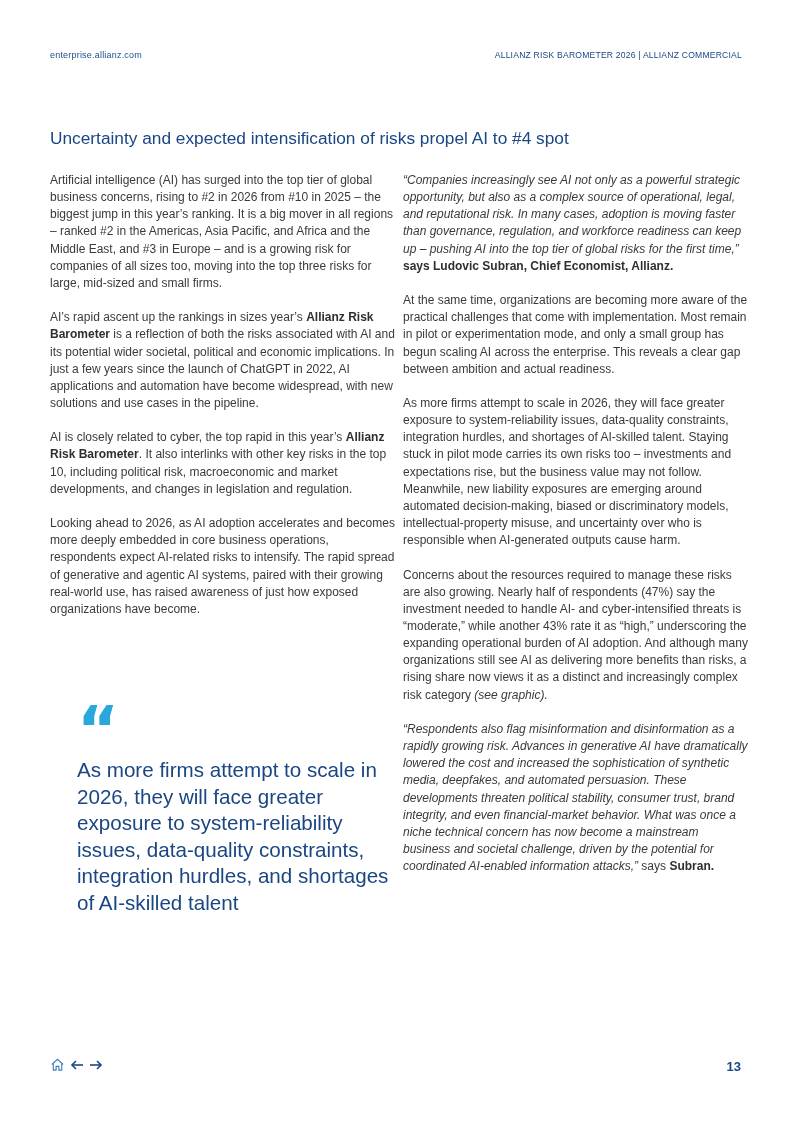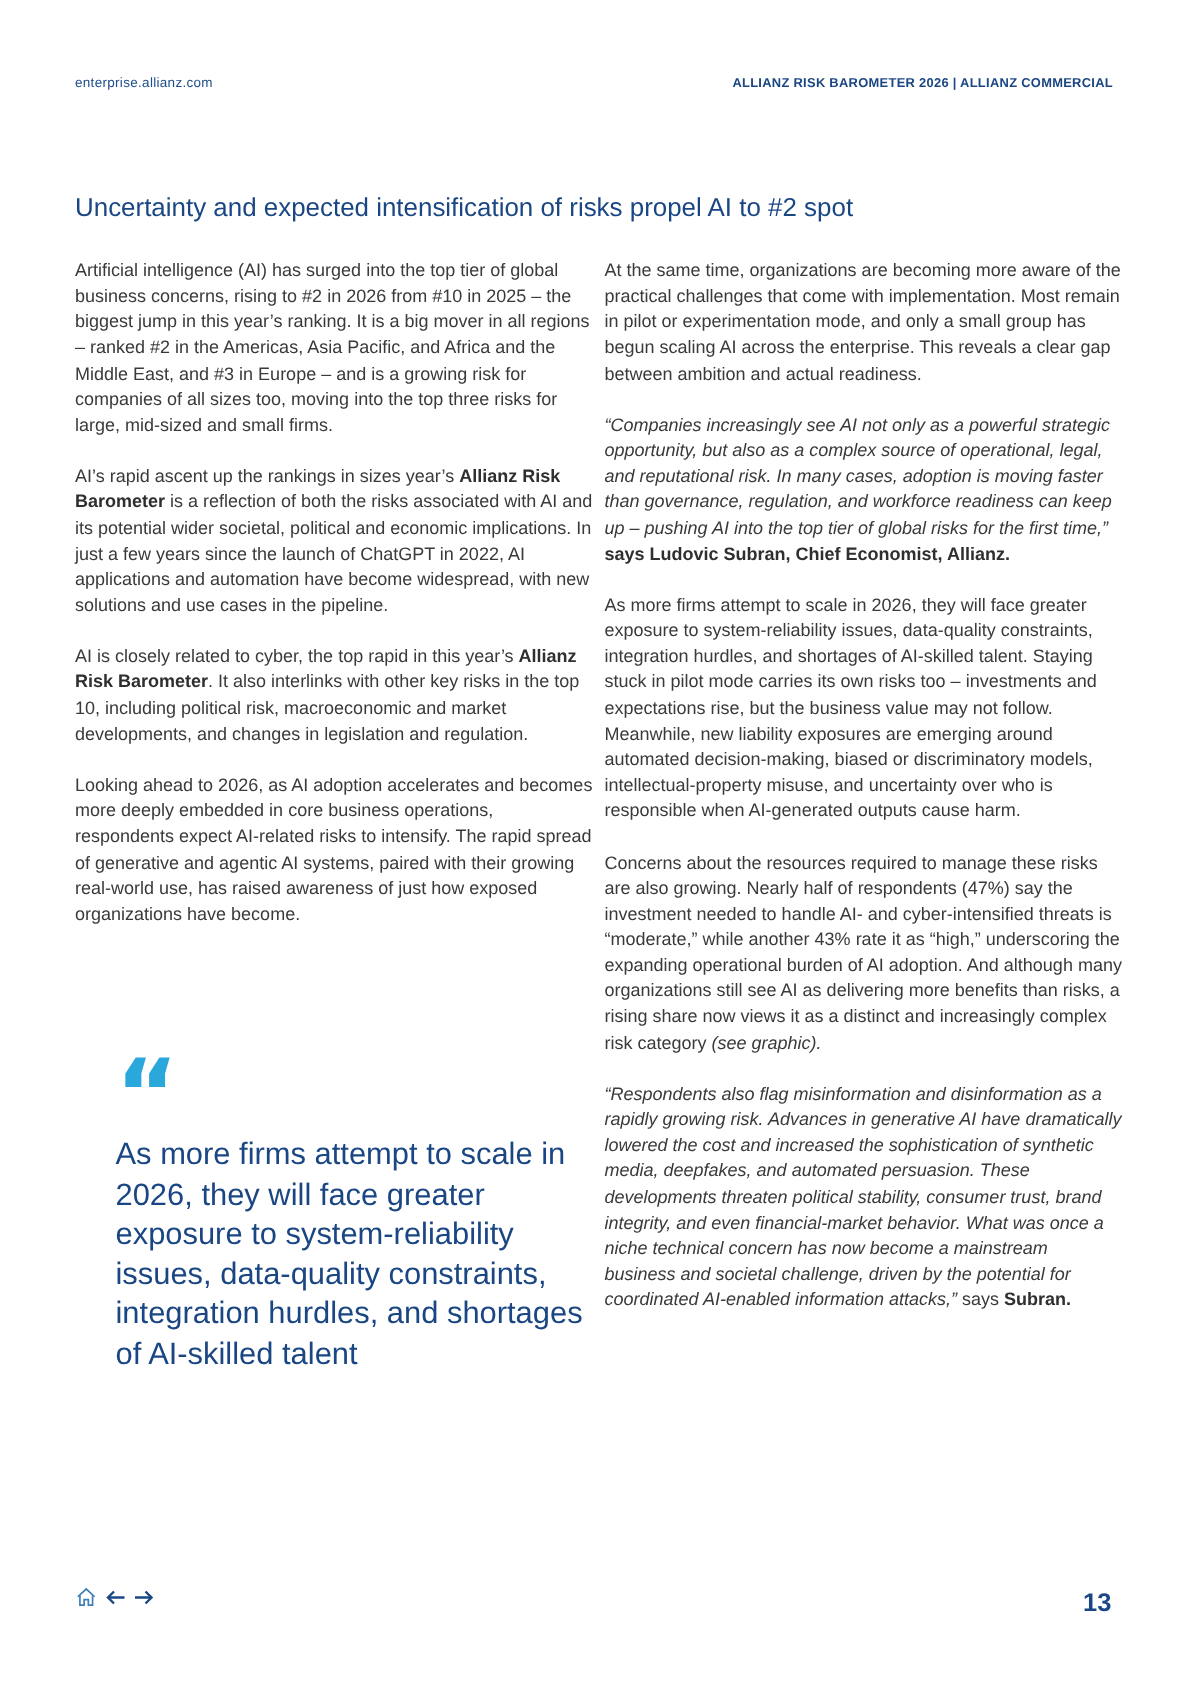"ALLIANZ RISK BAROMETER 2026 |" .hdr-right { font-weight: bold -> normal }
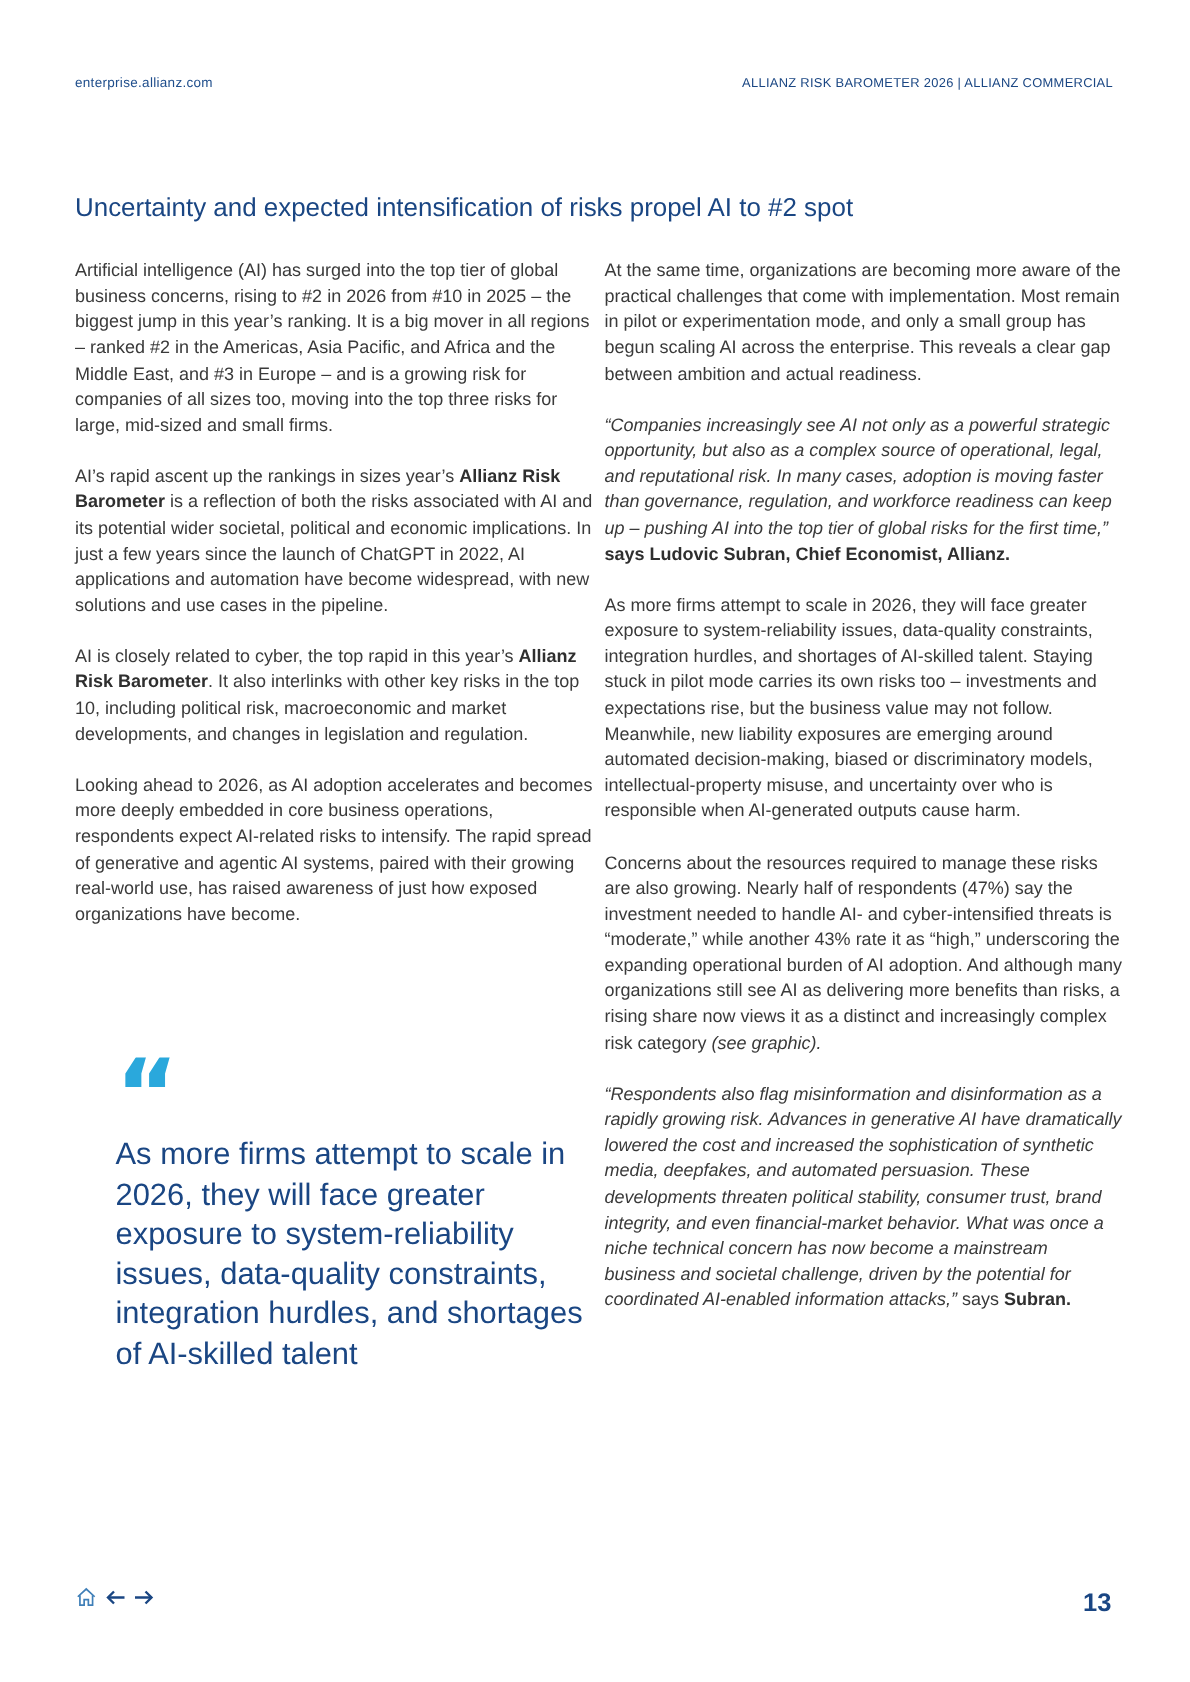"Uncertainty and expected intensification" h1.title { text: 2 -> 4 }
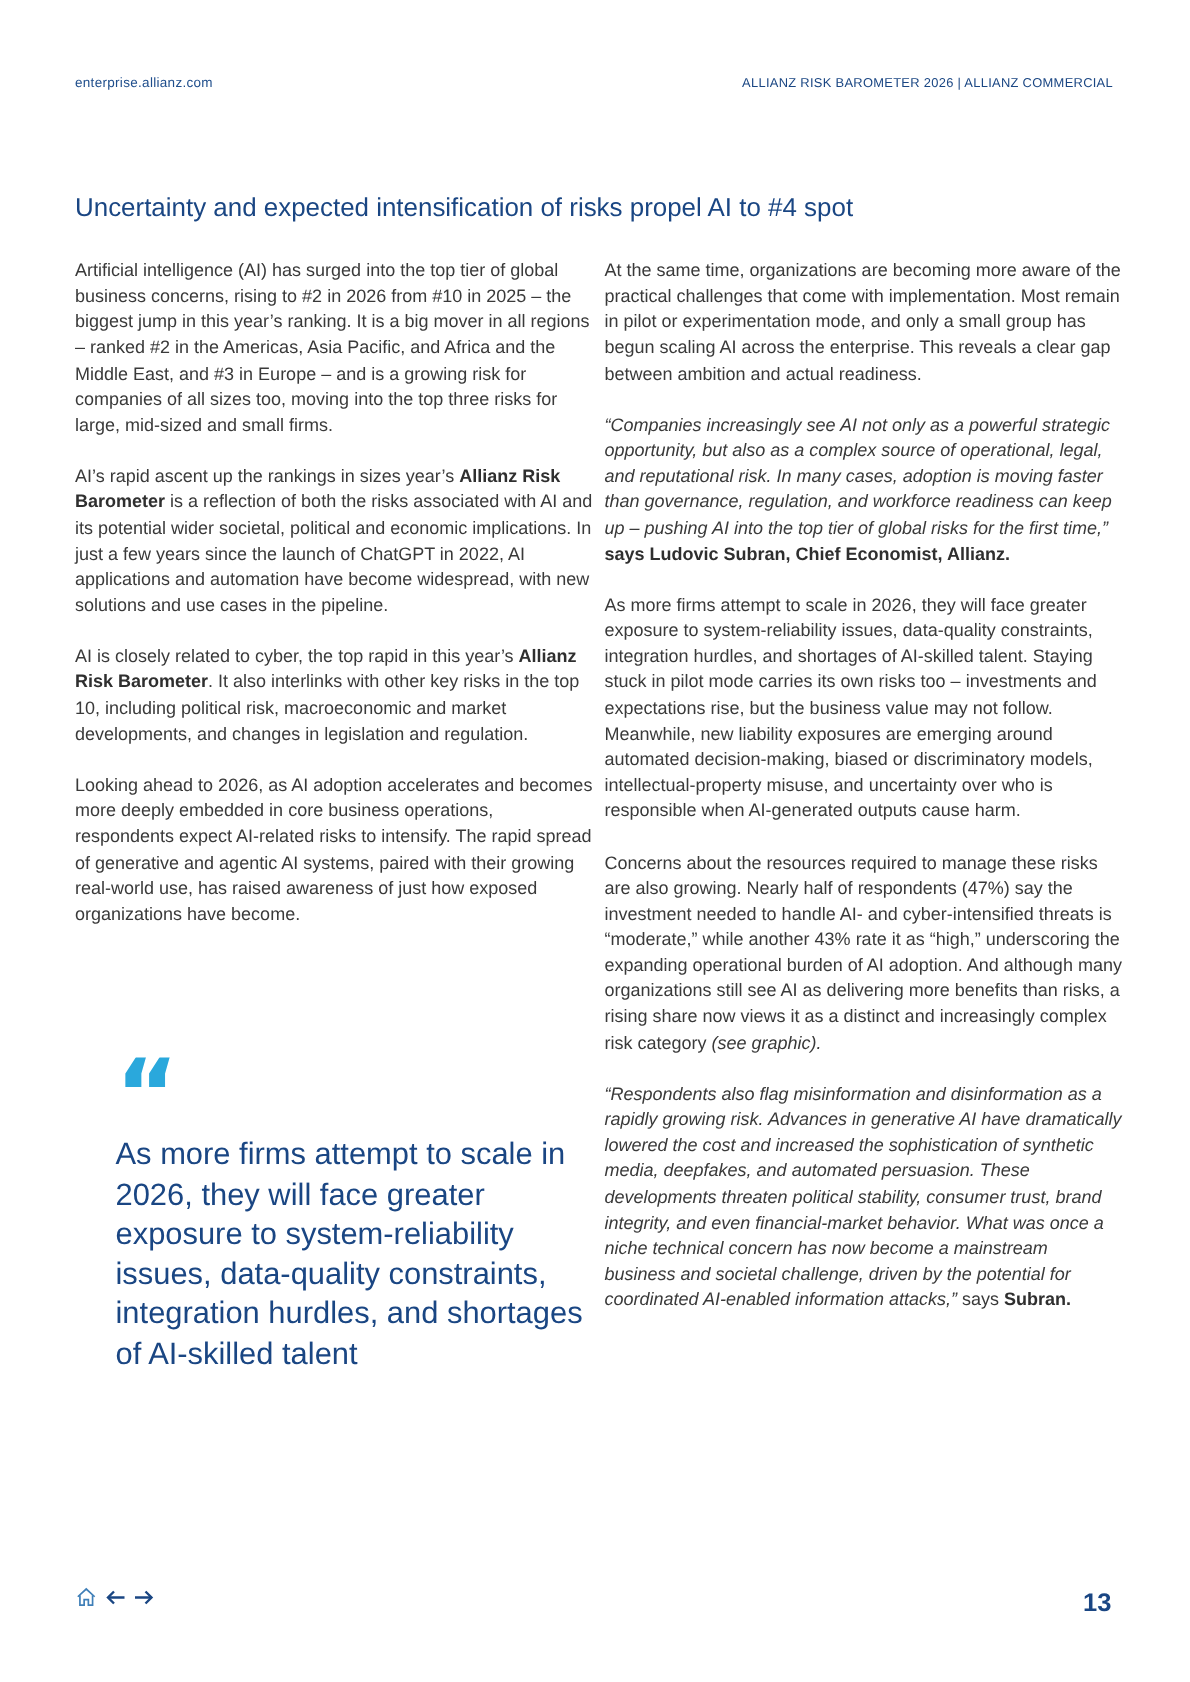"At the same time, organizations" p { order: before "“Companies increasingly see AI not" -> after "“Companies increasingly see AI not" }
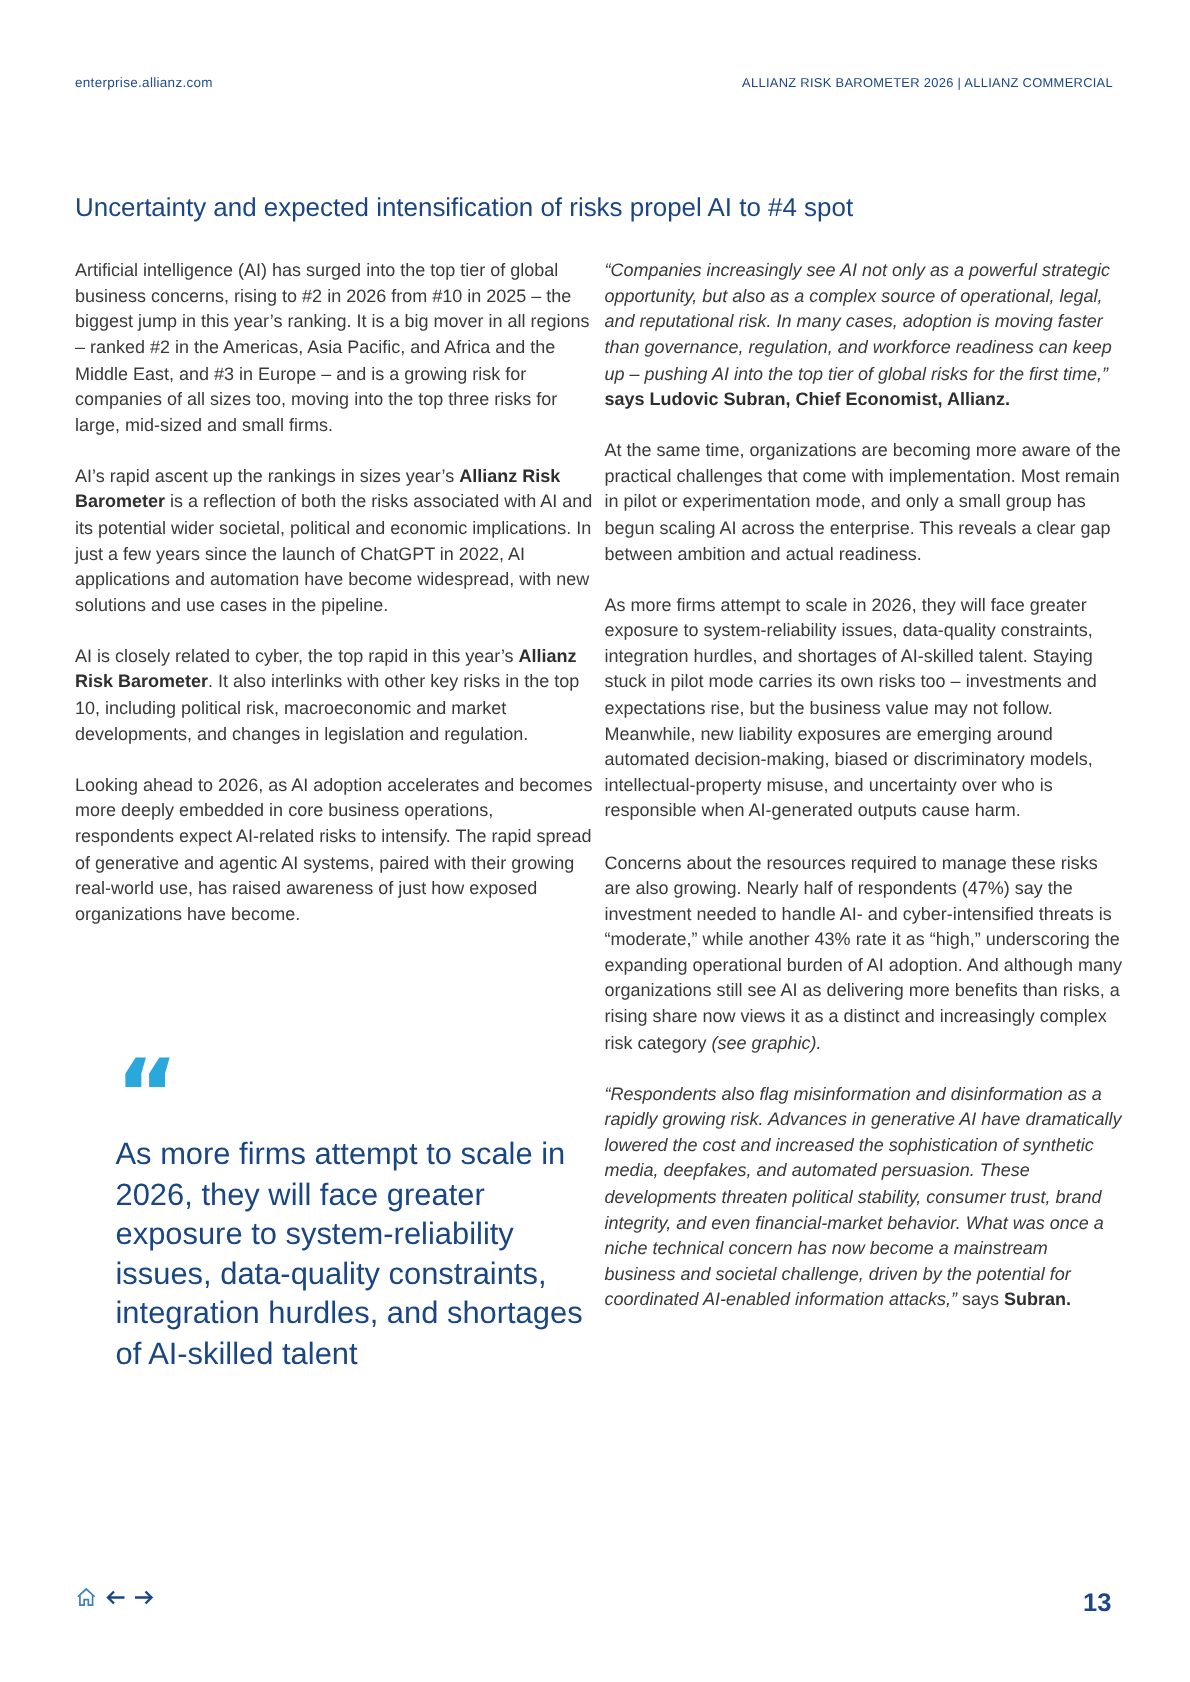"13" .page-num { font-size: 17px -> 13px }
